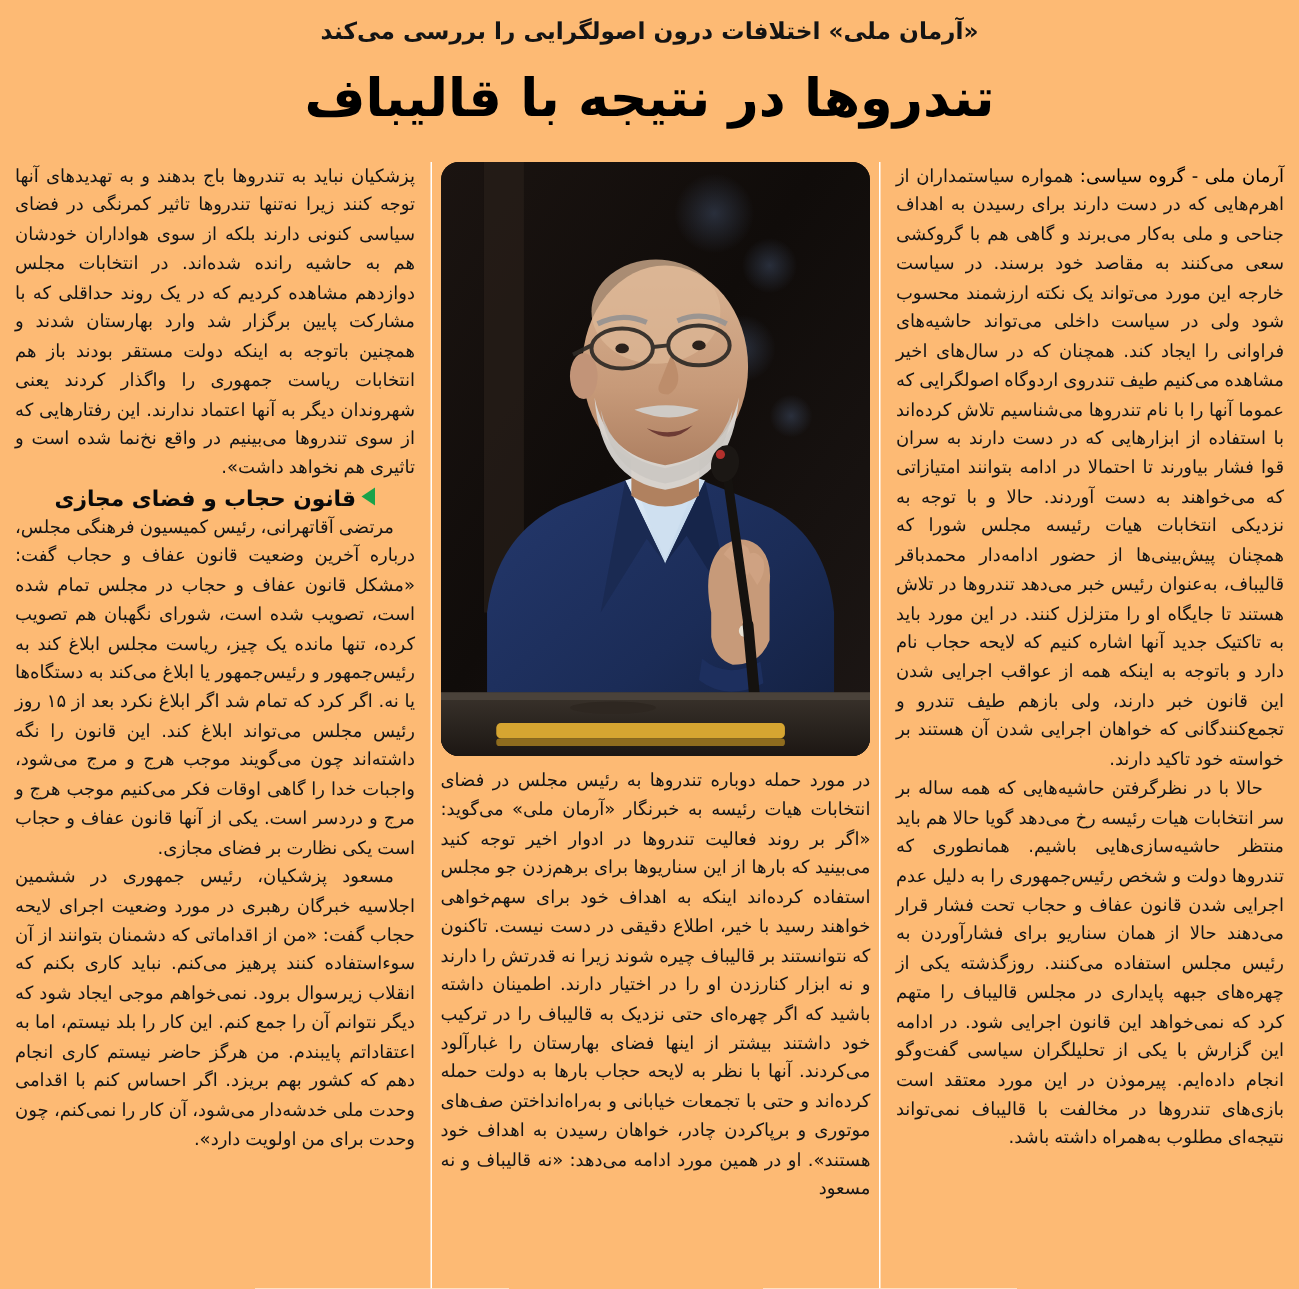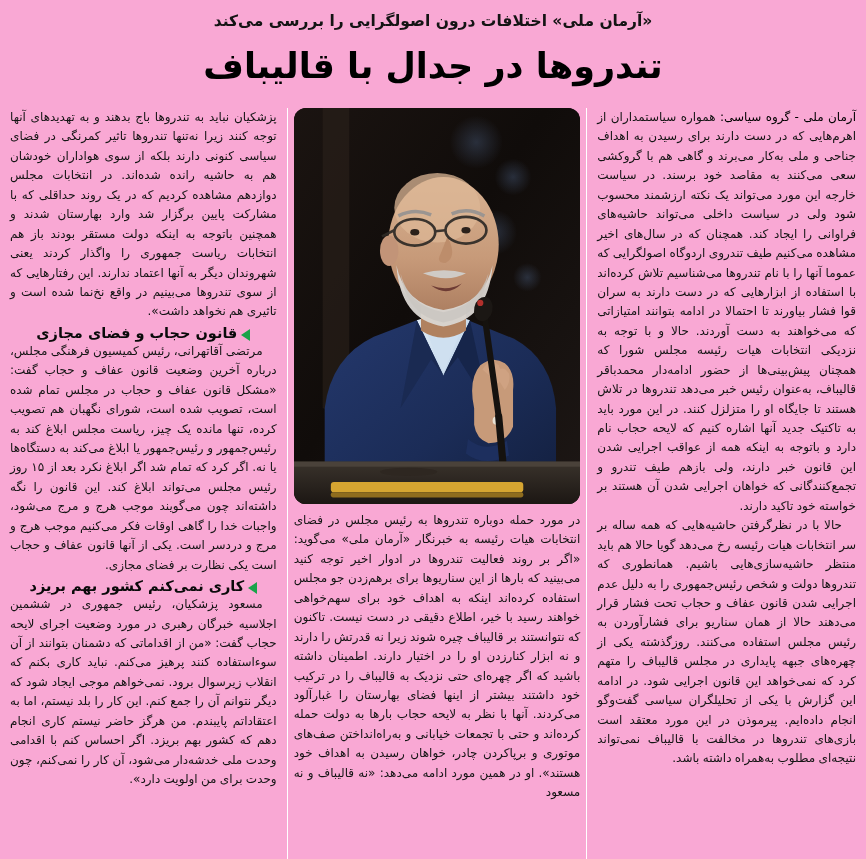"«آرمان ملی» اختلافات درون اصولگرایی" .page { background: #f9a8d4 -> #fdba74 }
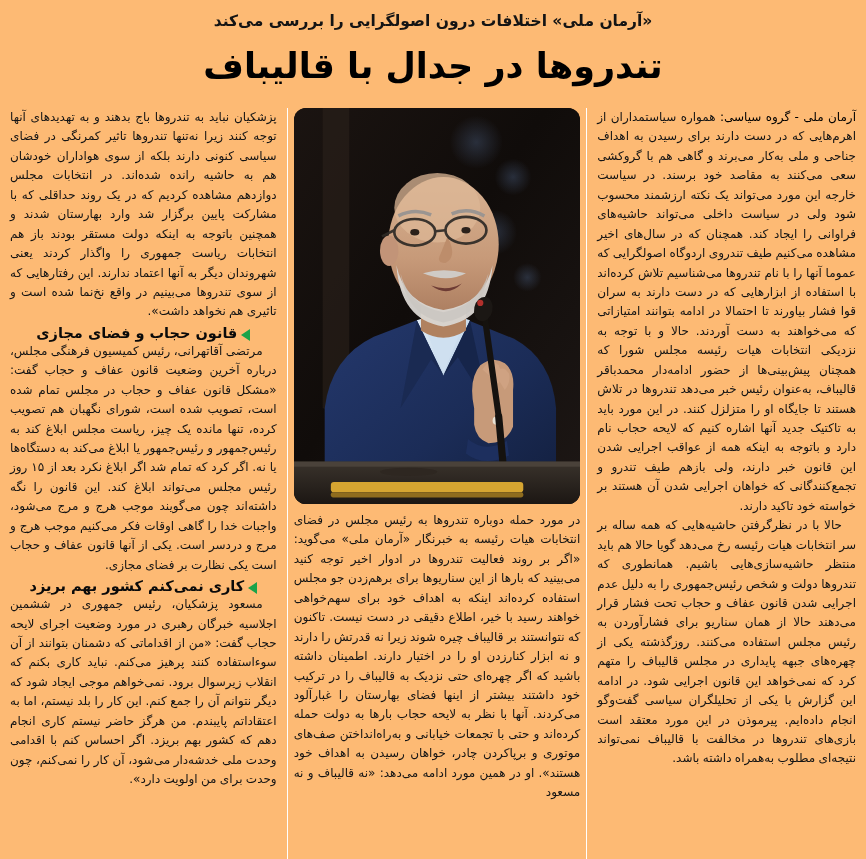"تندروها در جدال با قالیباف" h1.headline { text: جدال -> نتیجه }
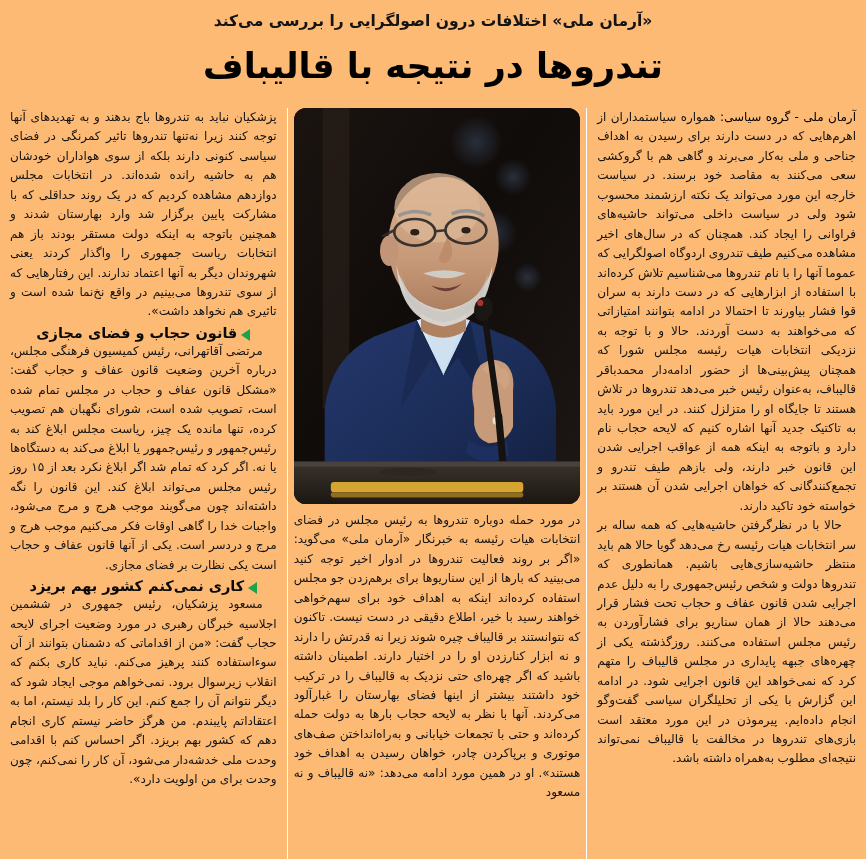"قانون حجاب و فضای مجازی" .subhead-inner { align-items: flex-end -> flex-start }
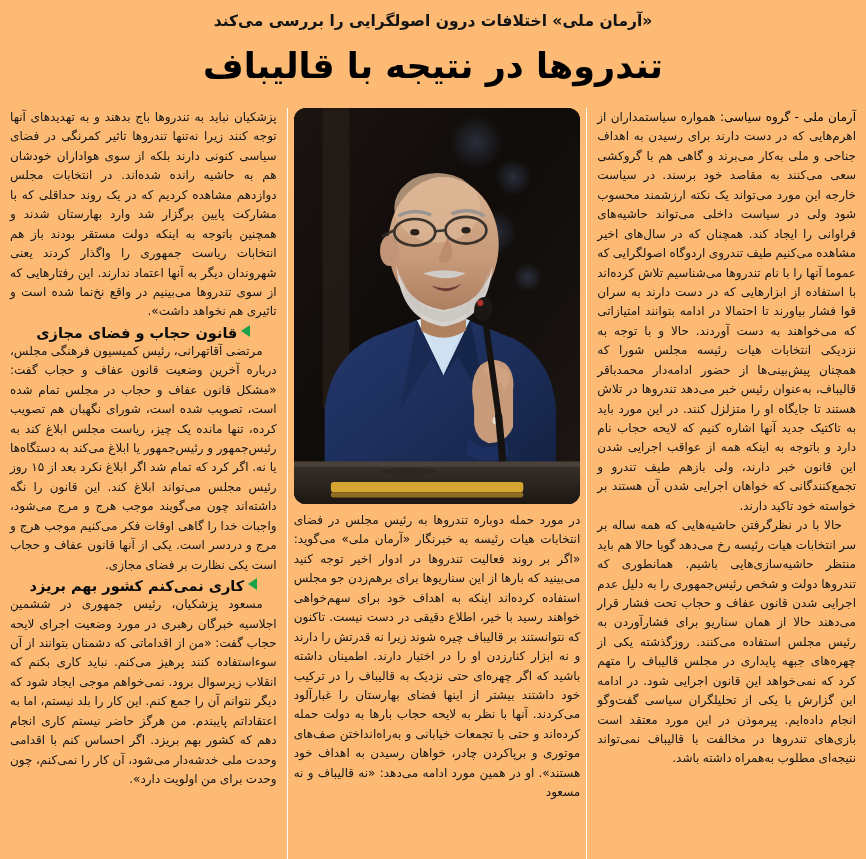"کاری نمی‌کنم کشور بهم بریزد" div.subhead { html: <div> <span> <span></span> <span>کاری نمی‌کنم کشور بهم بریزد</span> </span> </div> -> none }
